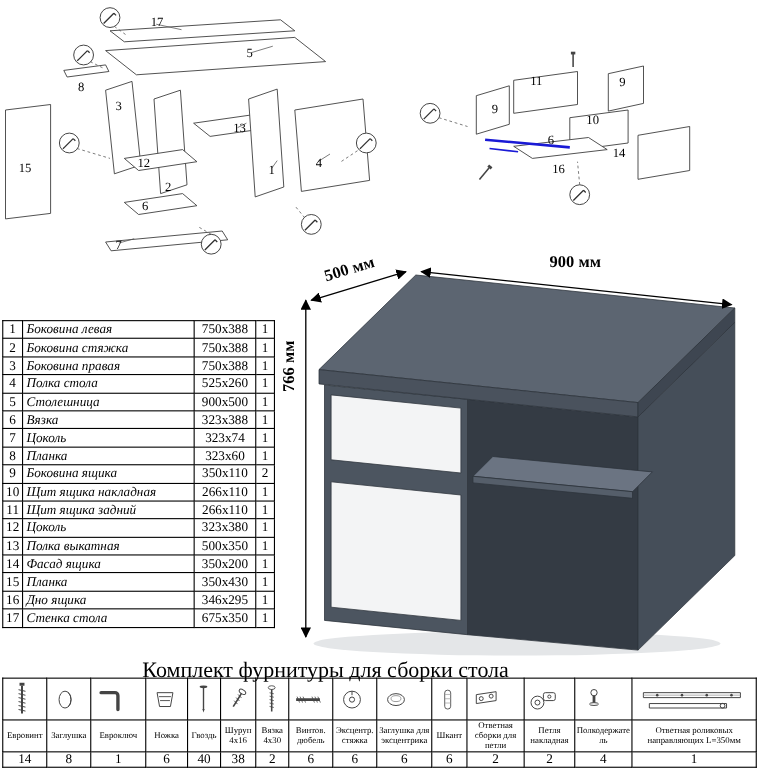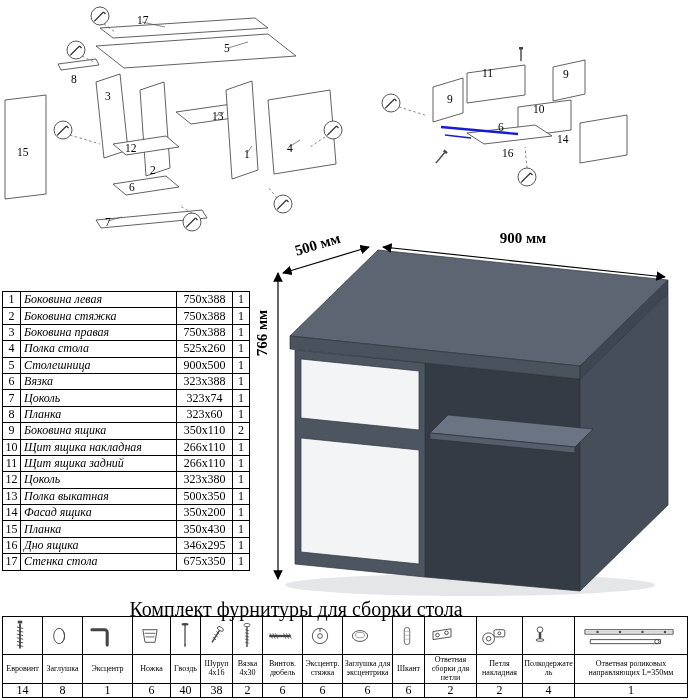"Эксцентр" td { text: Эксцентр -> Евроключ }
